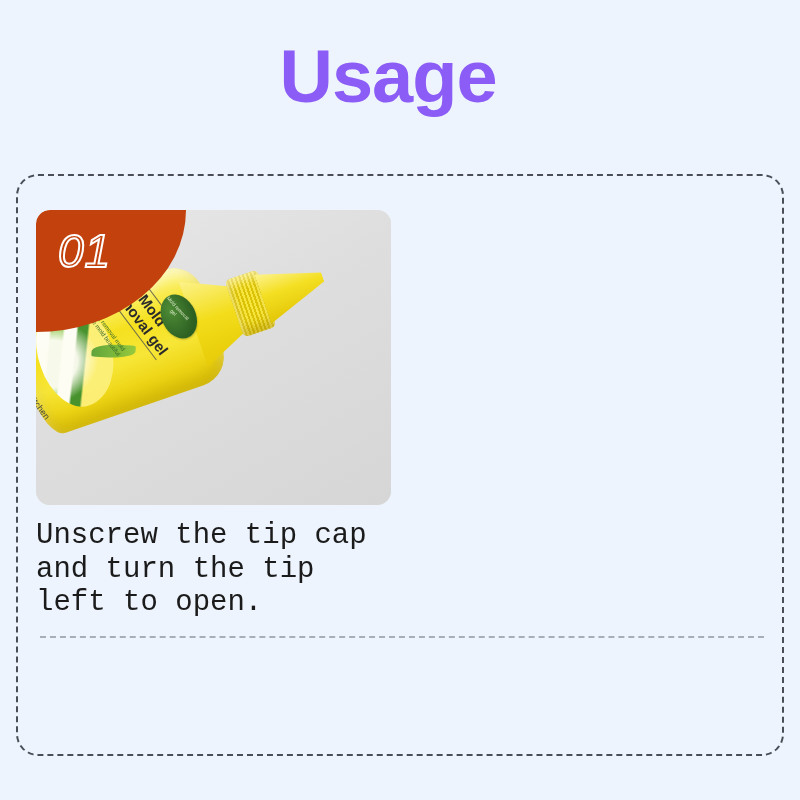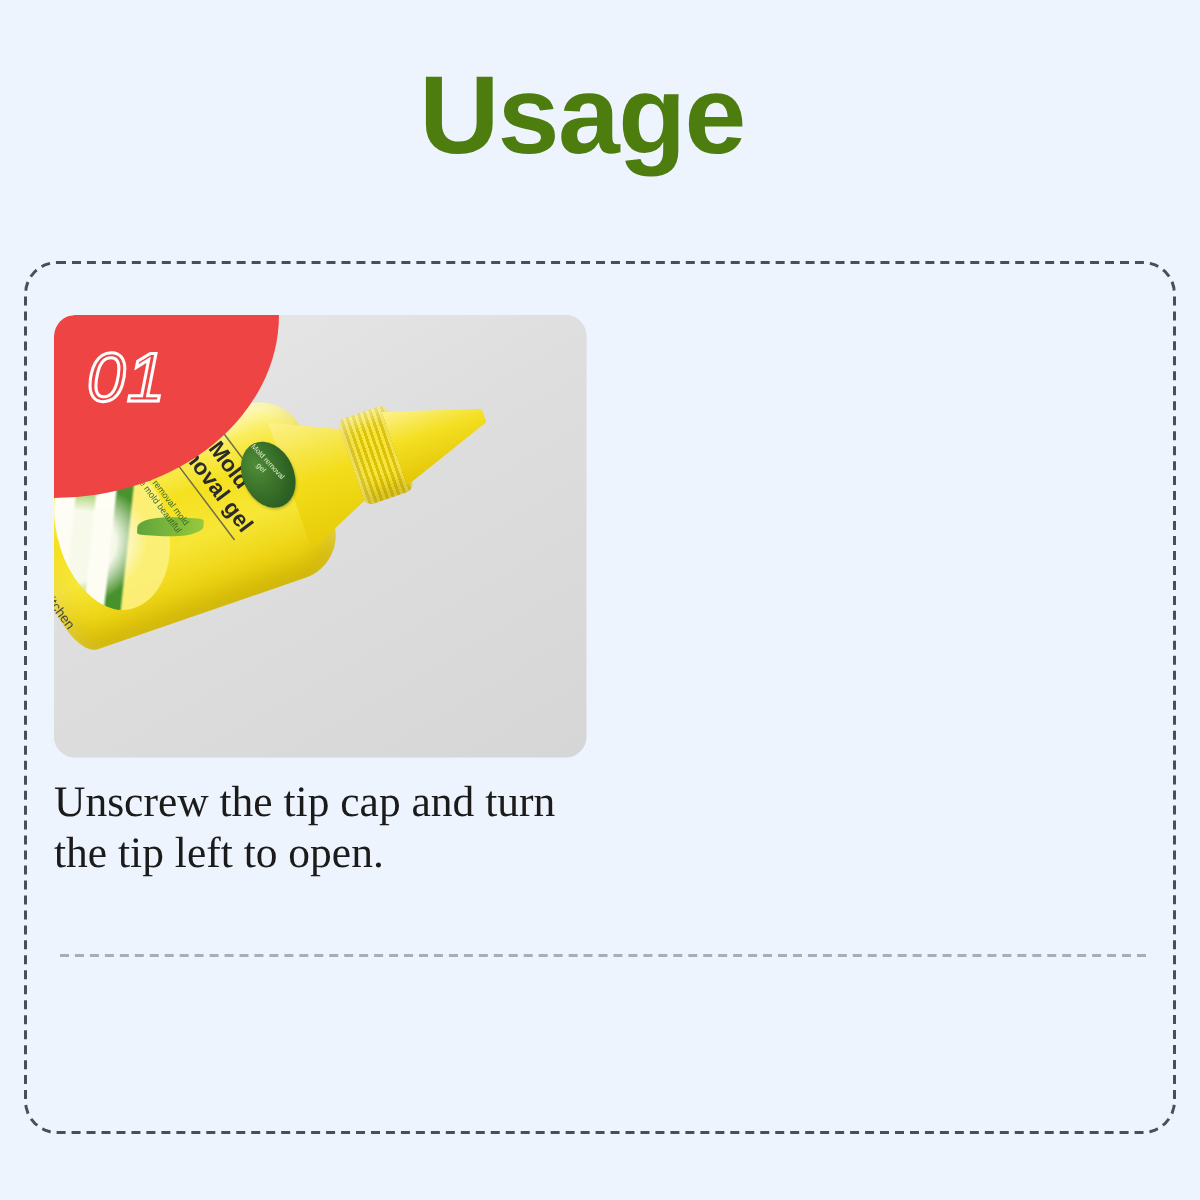"Usage" .title { color: #4d7c0f -> #8b5cf6 }
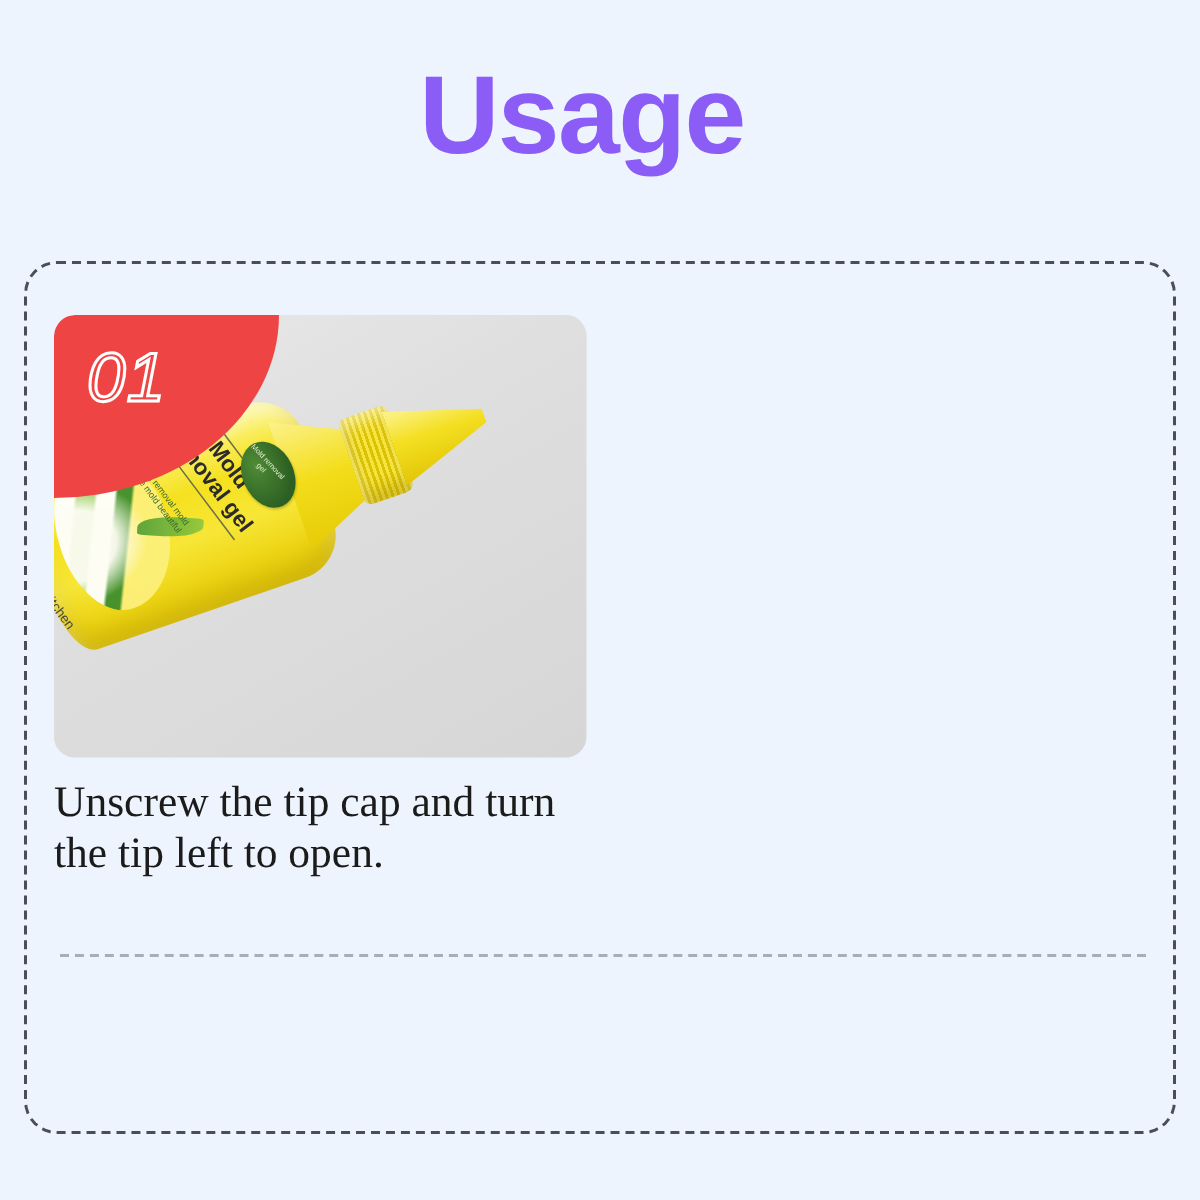"01" .badge { background: #ef4444 -> #c2410c }
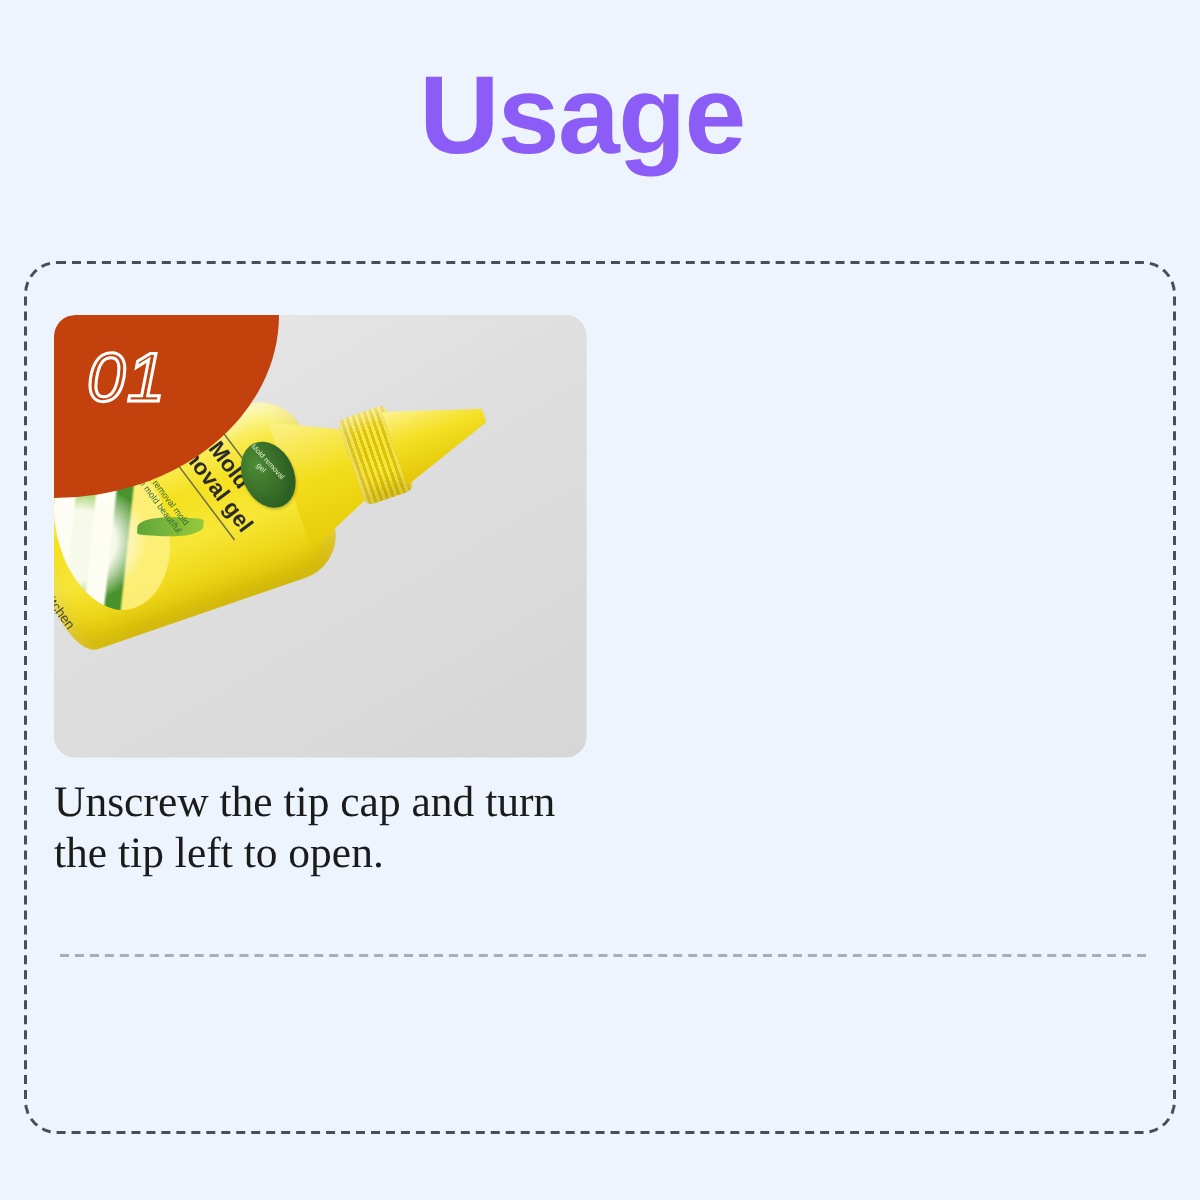"Unscrew the tip cap and" .caption { font-family: Liberation Serif, serif -> Liberation Mono, monospace }
